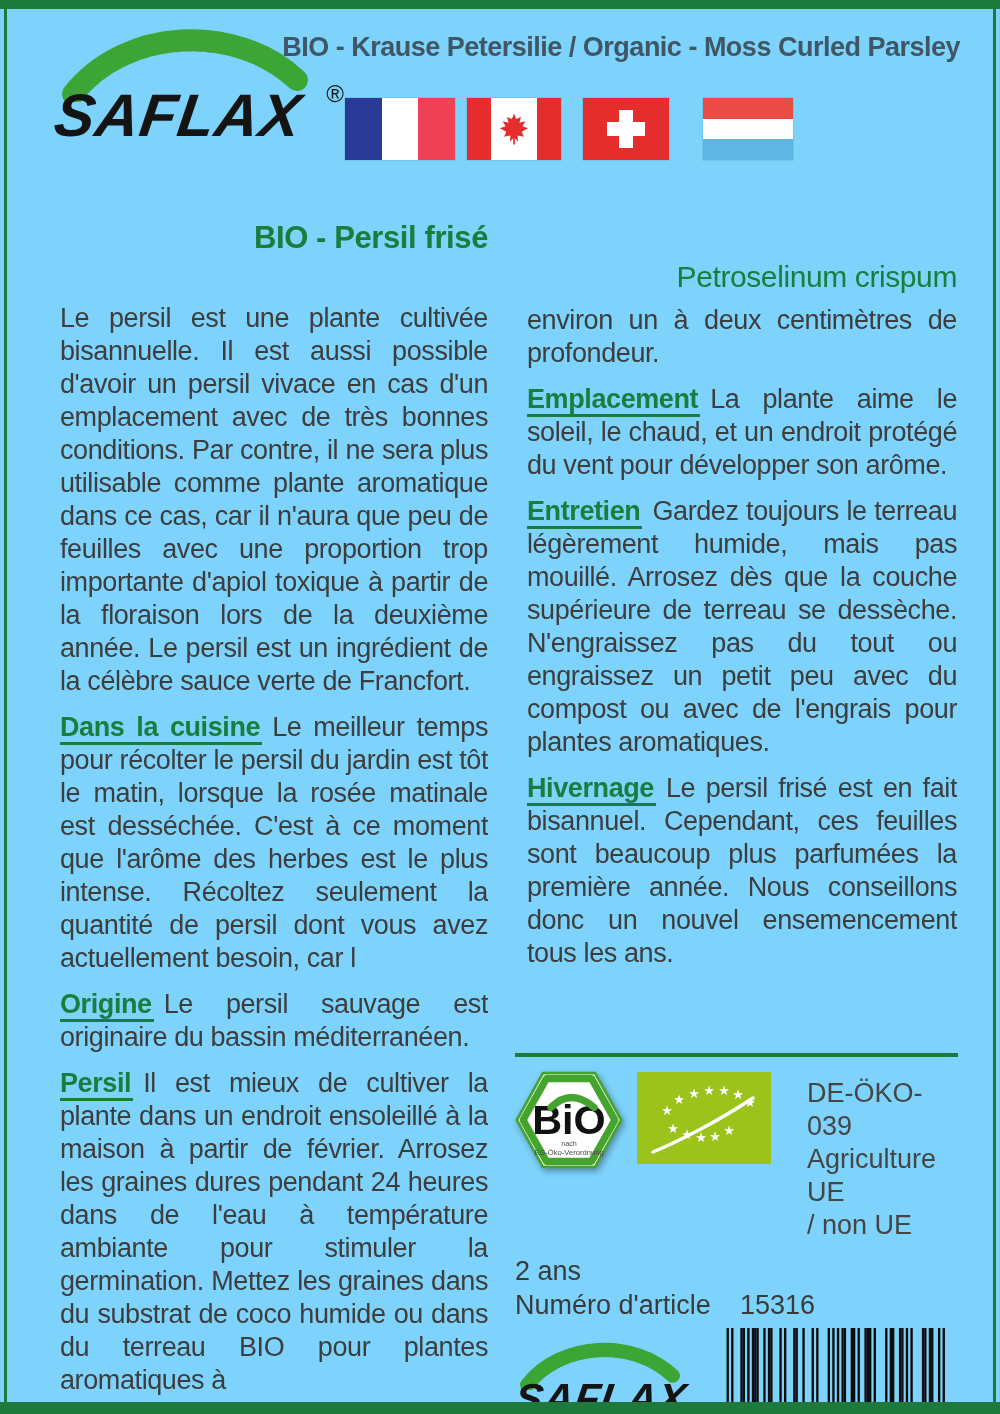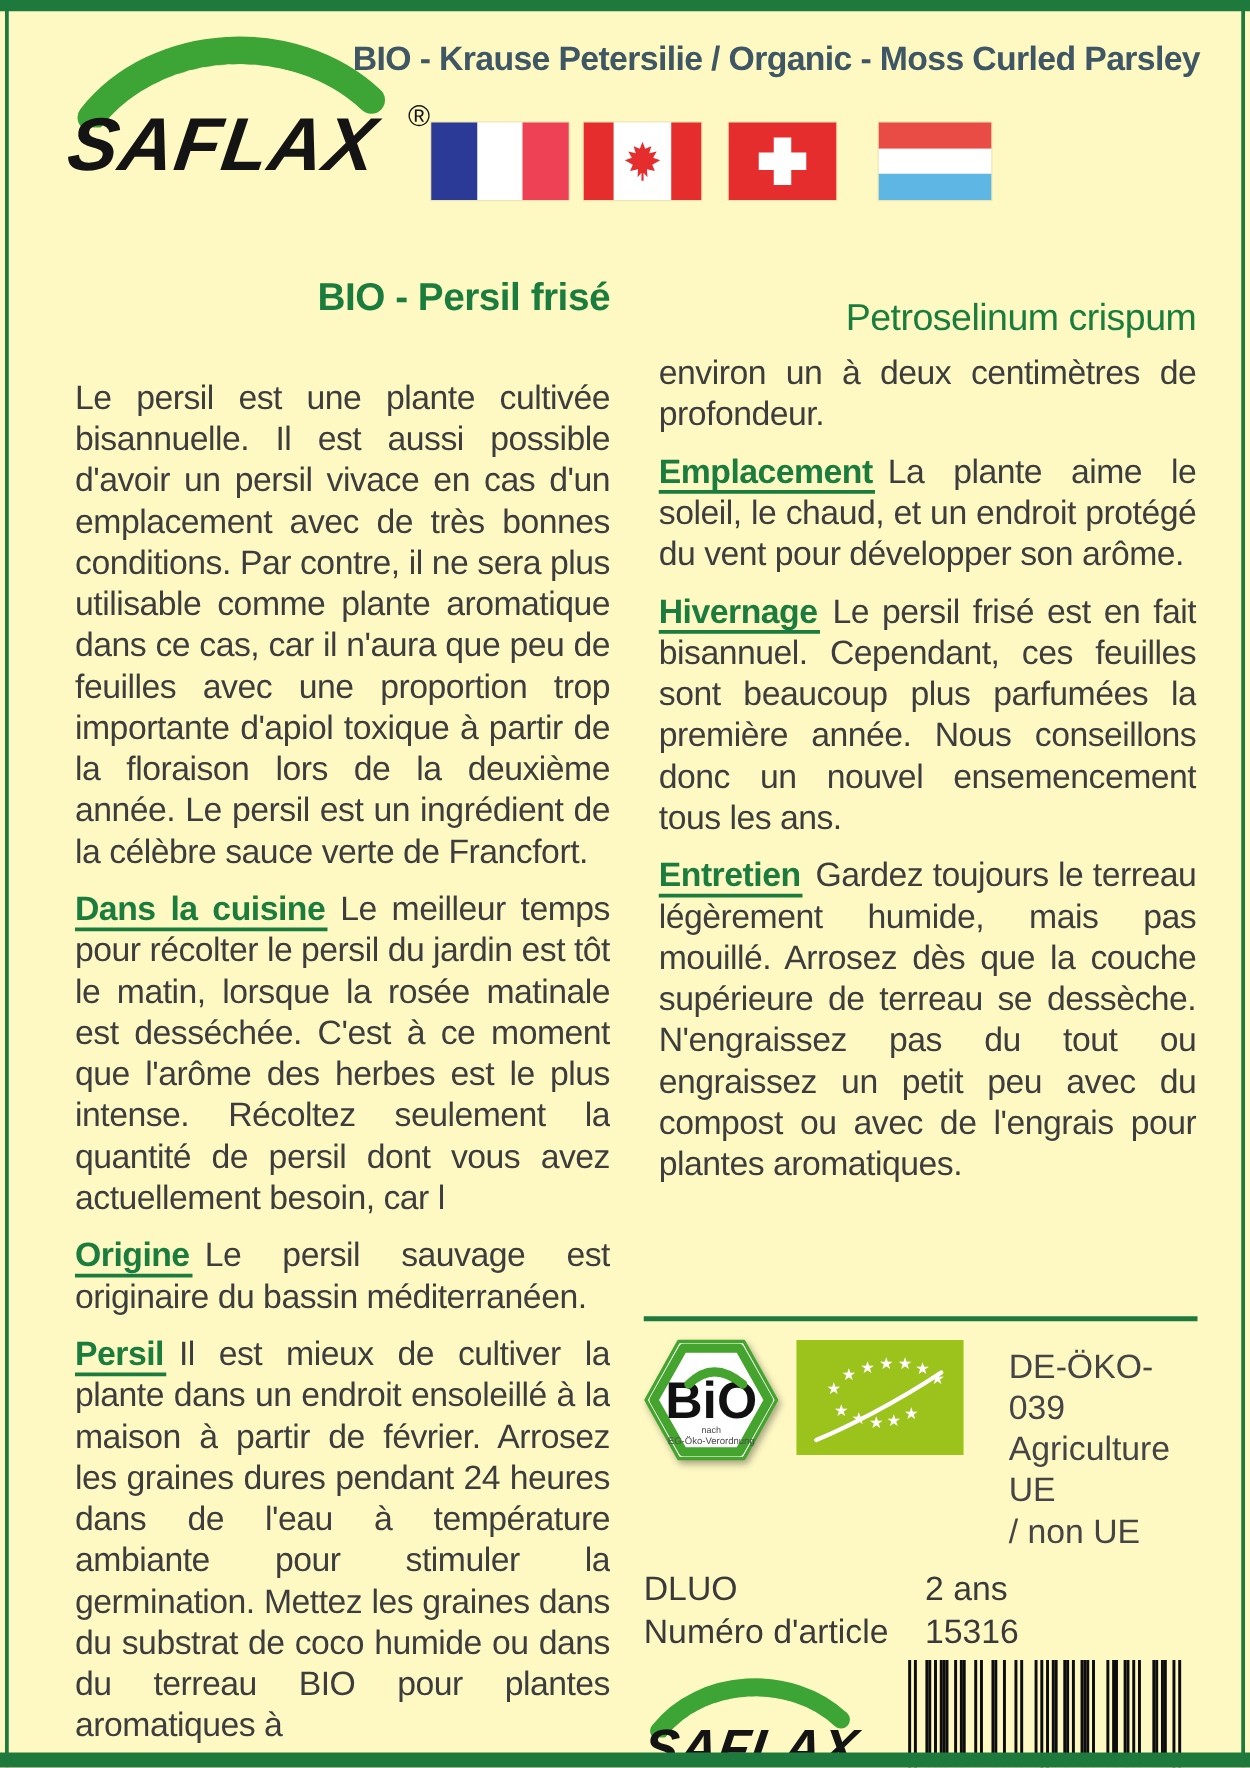"BIO - Krause Petersilie /" .page { background: #fef9c3 -> #7dd3fc }
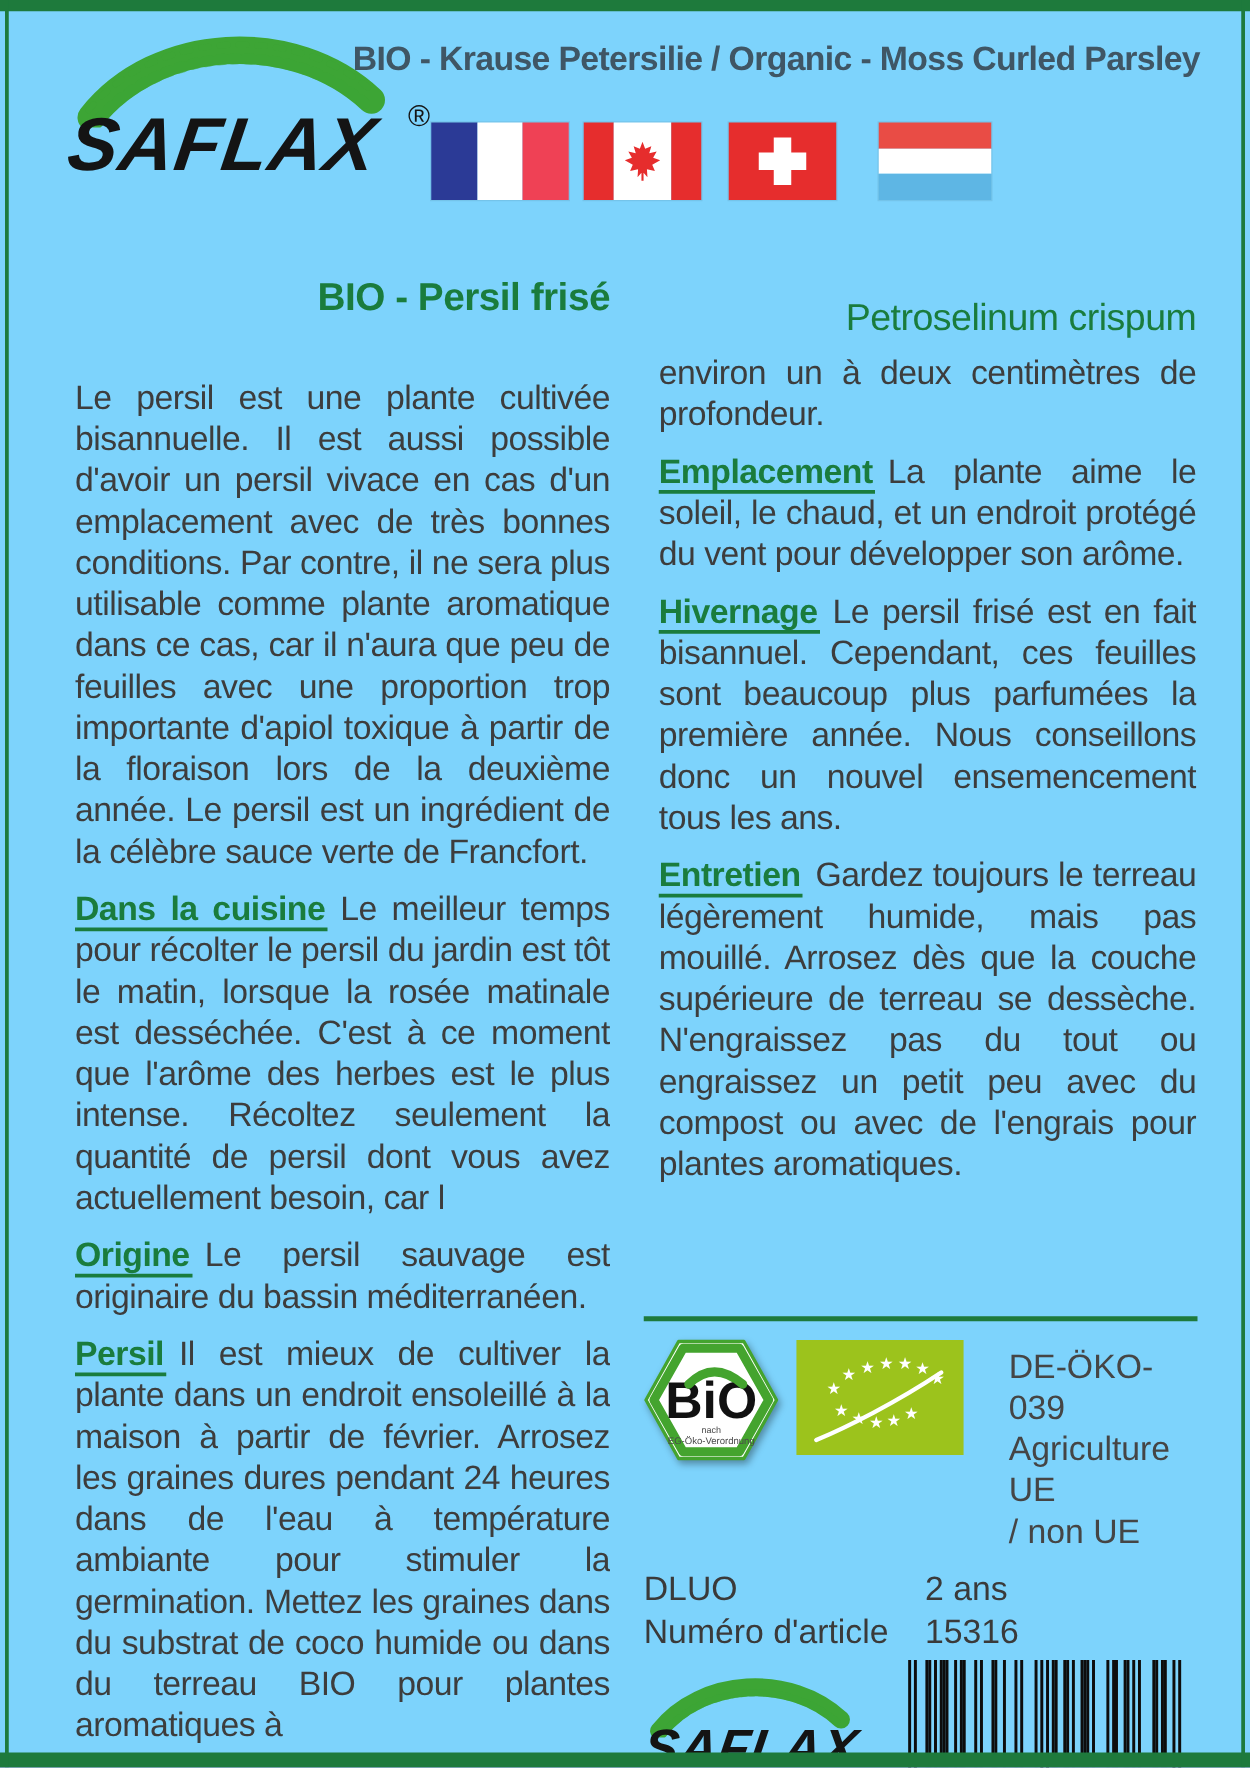"Petroselinum crispum" .col-right { top: 237px -> 259px }
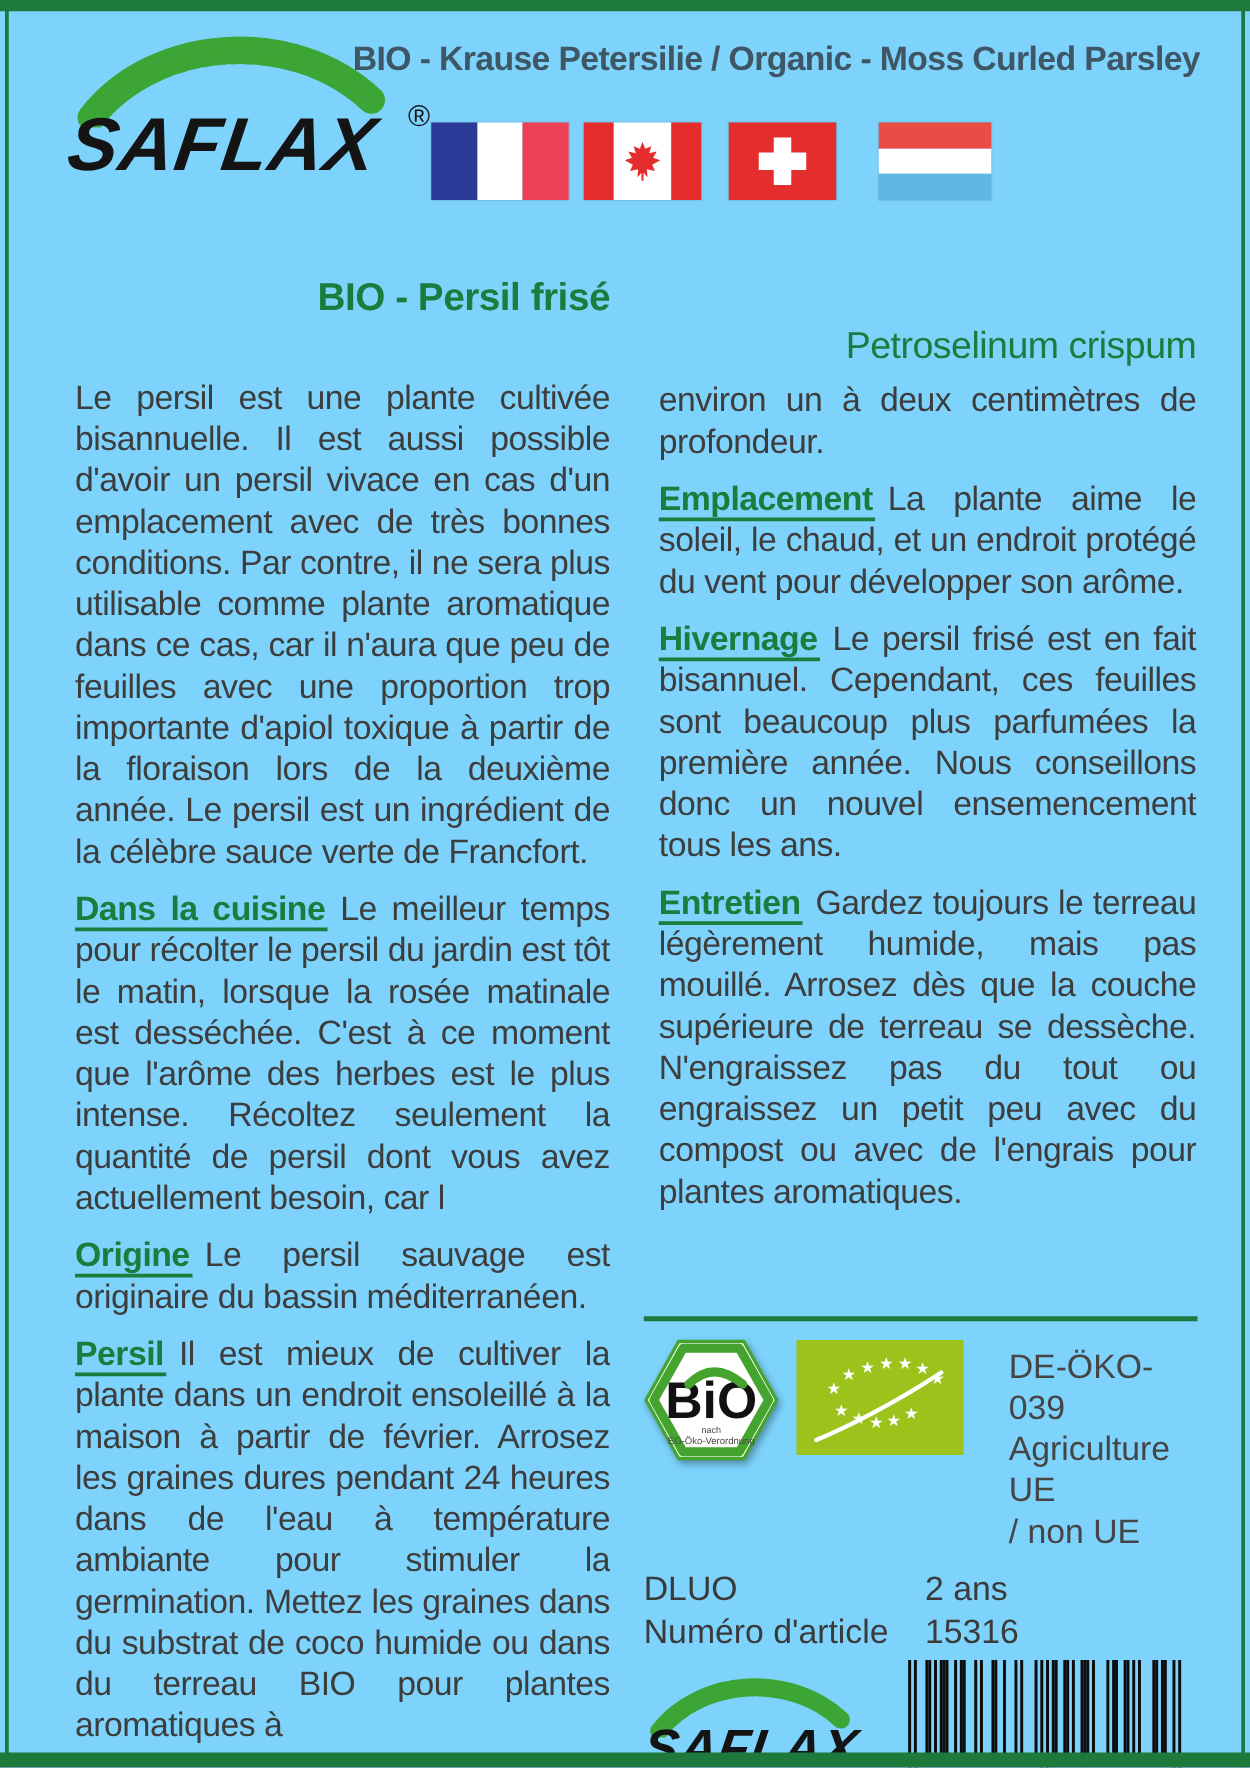"Hivernage Le persil frisé est" p { order: before "Entretien Gardez toujours le terreau" -> after "Entretien Gardez toujours le terreau" }
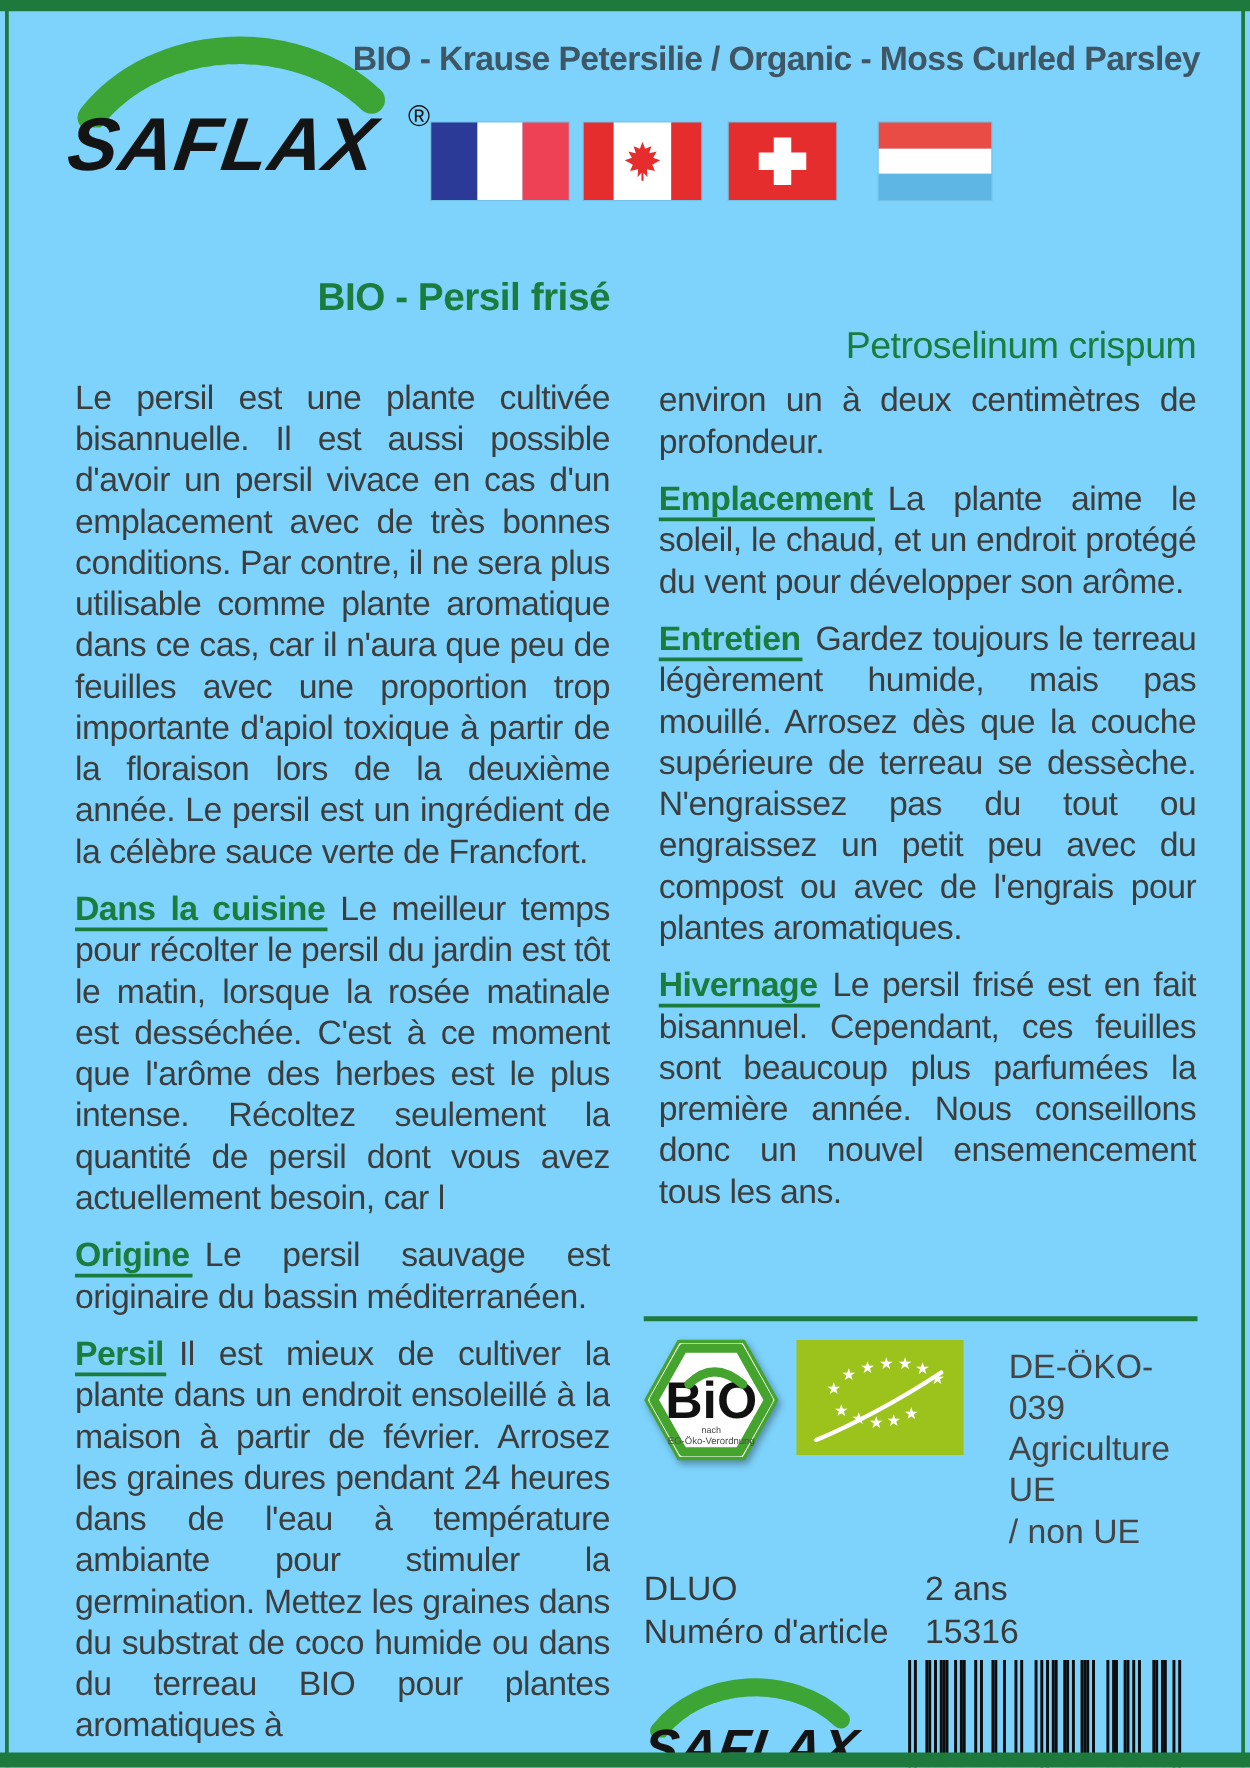"DLUO" span { html: <span>DLUO</span> -> none }
